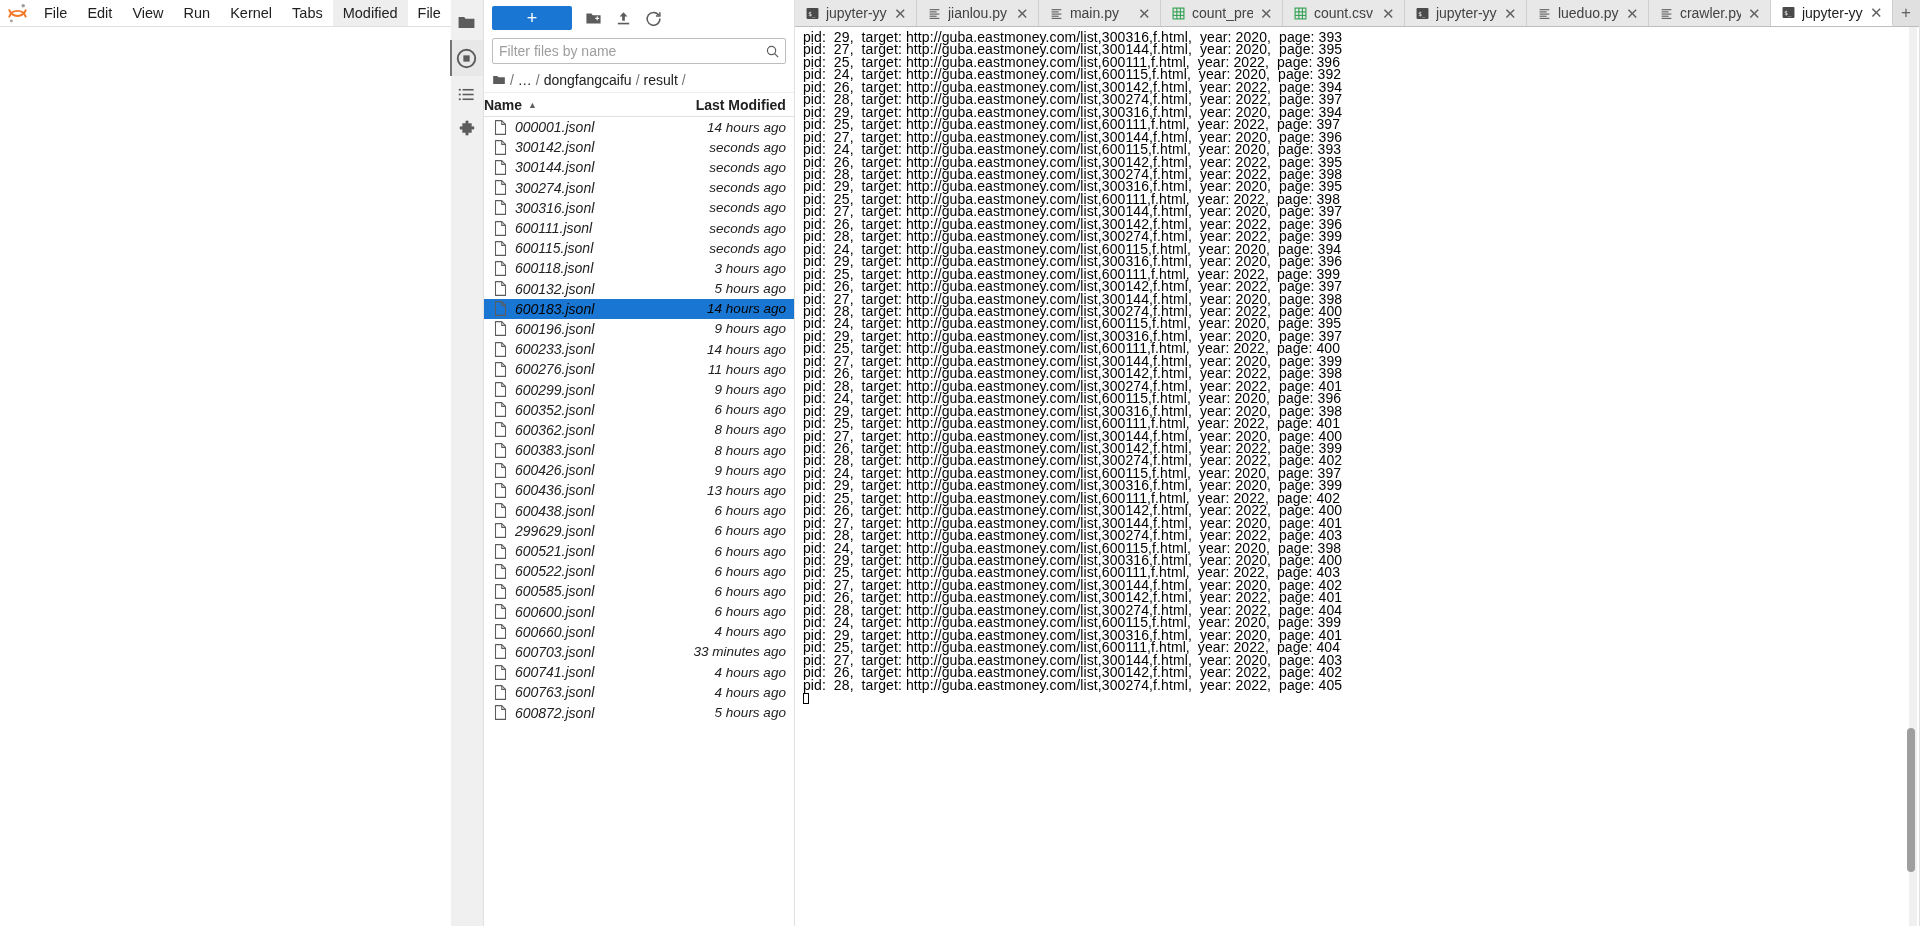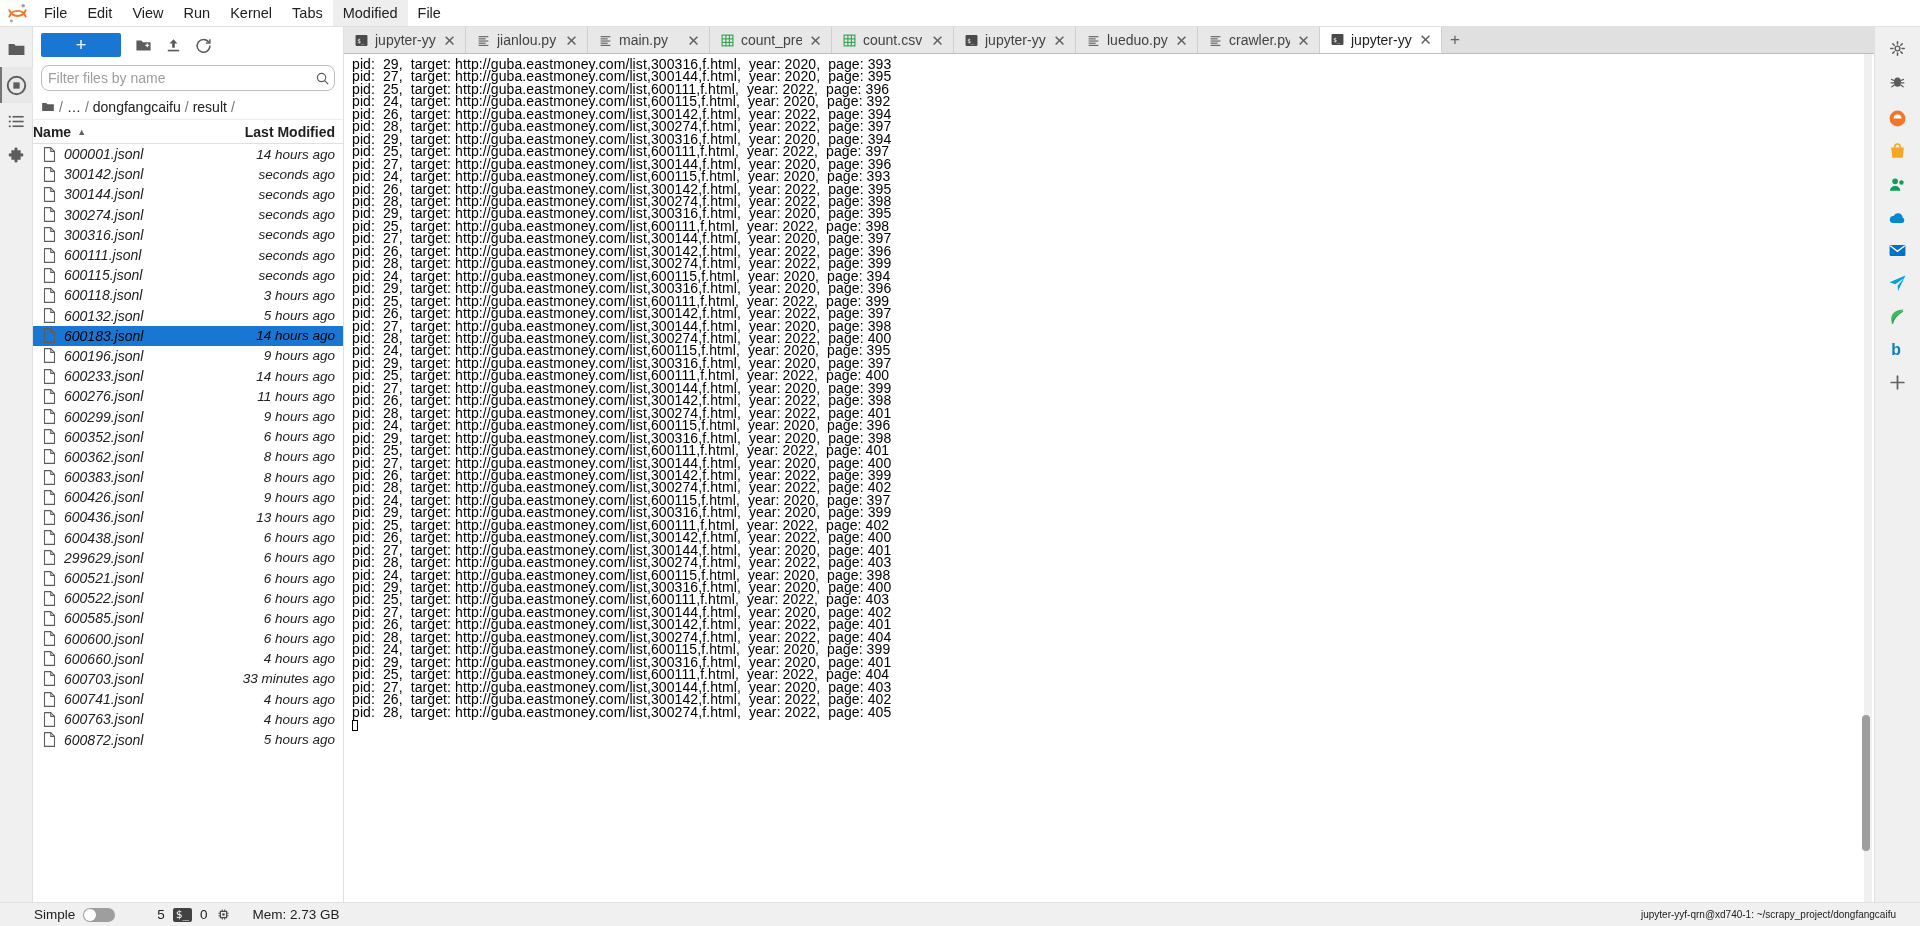"File" #app { flex-direction: column -> row }
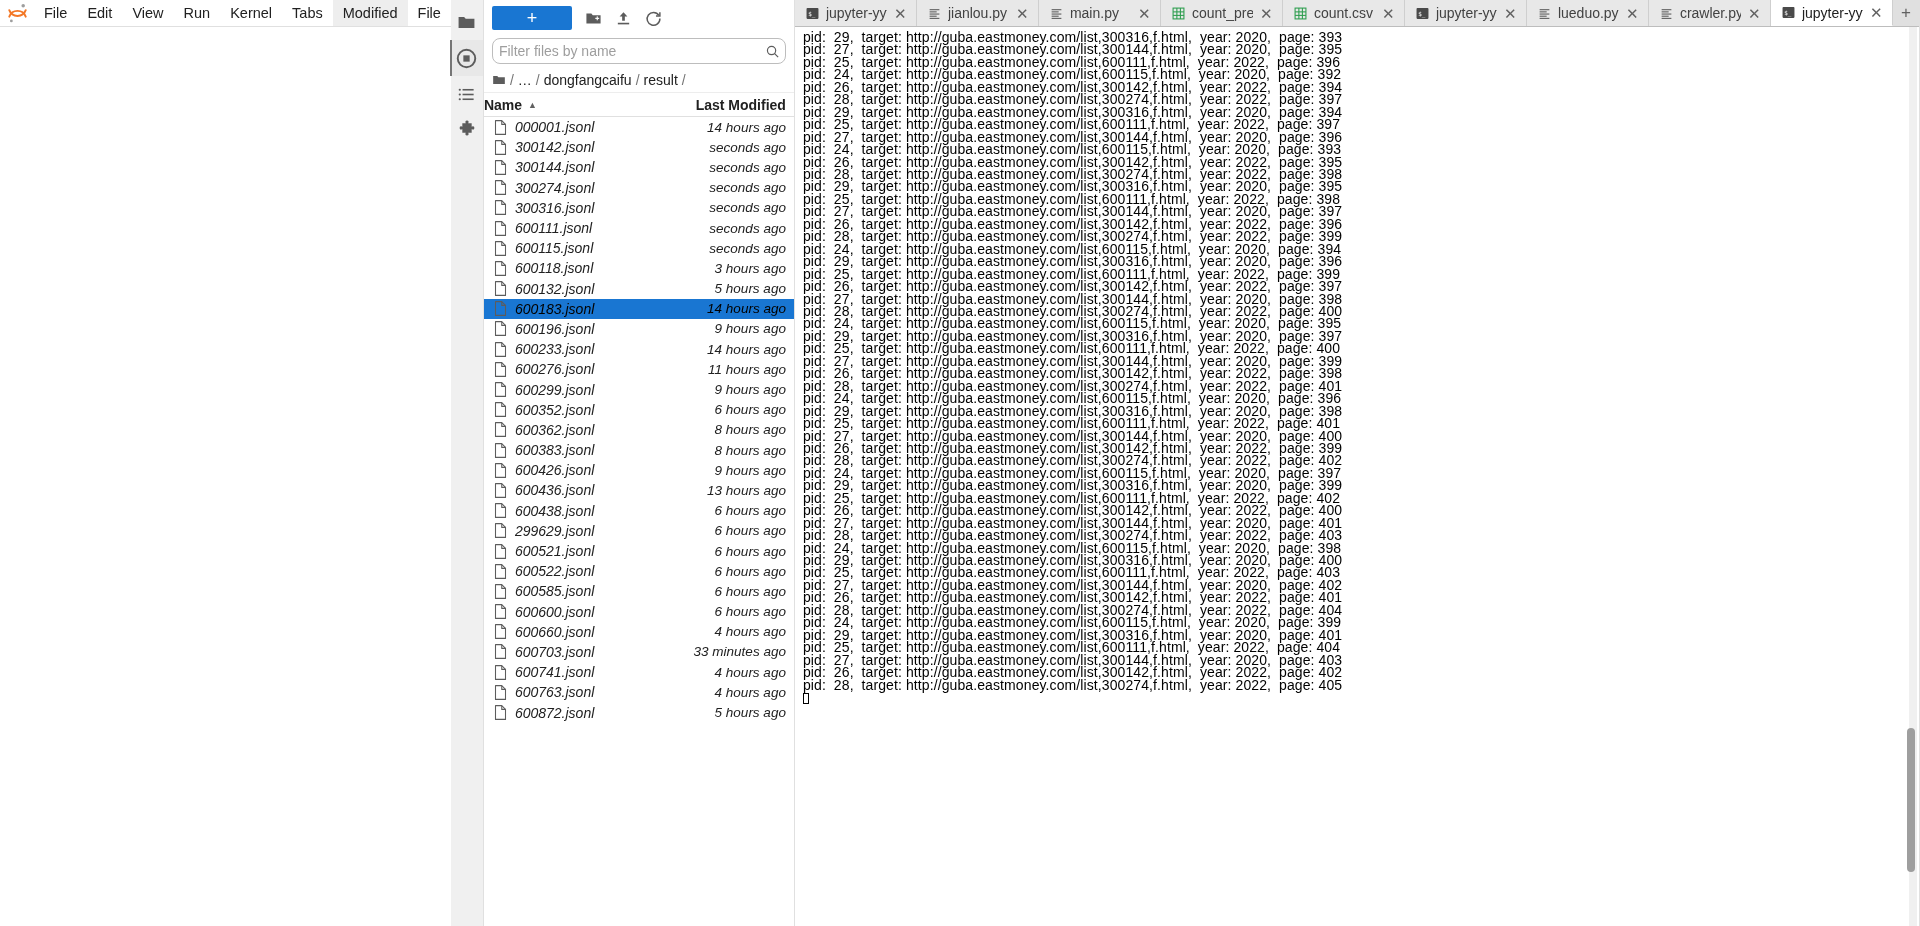"Filter files by name" .fb-filter { border-radius: 8px -> 2px }
